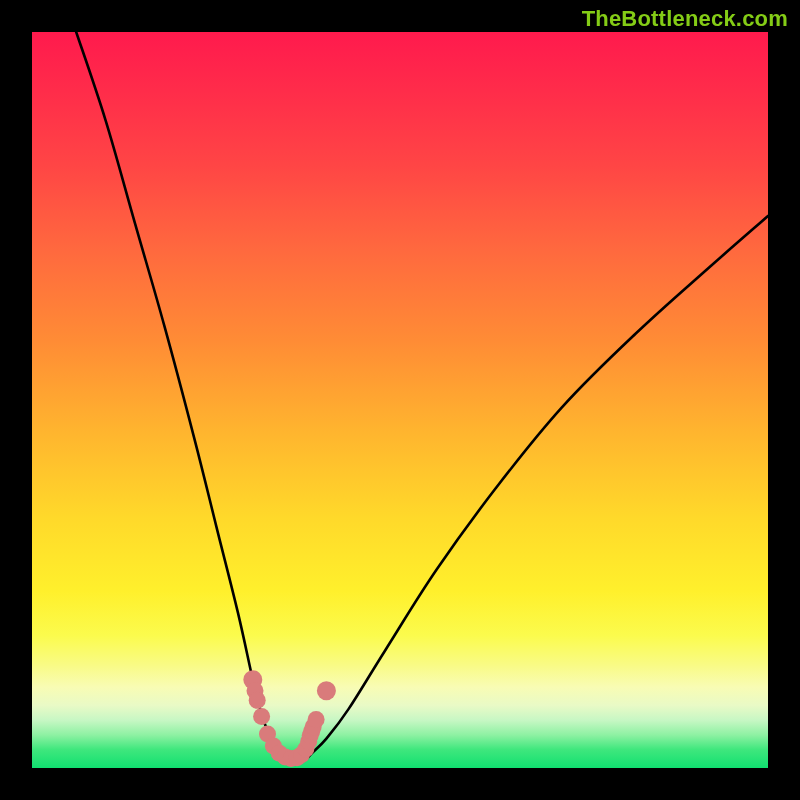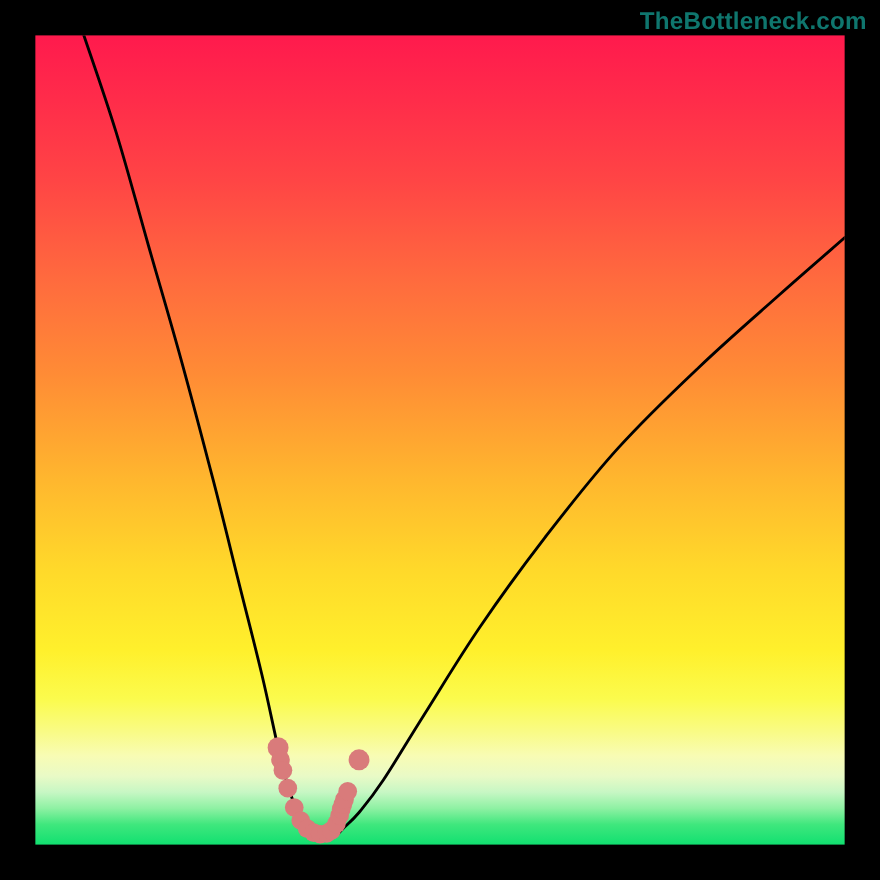"TheBottleneck.com" .watermark { color: #0f766e -> #84cc16 }
